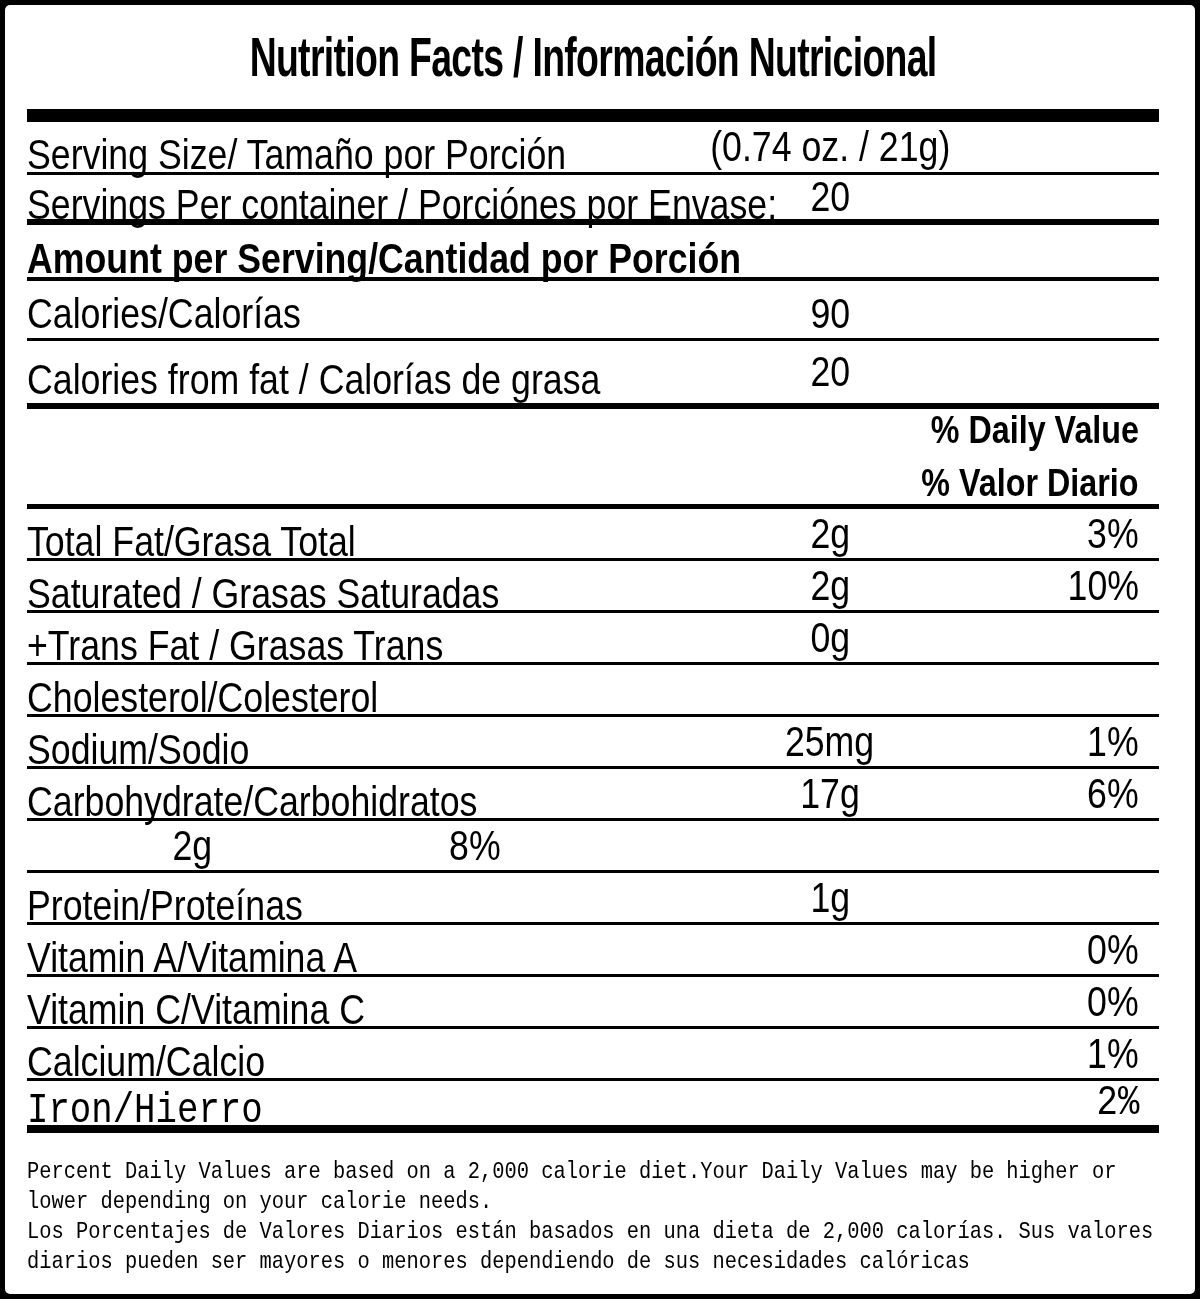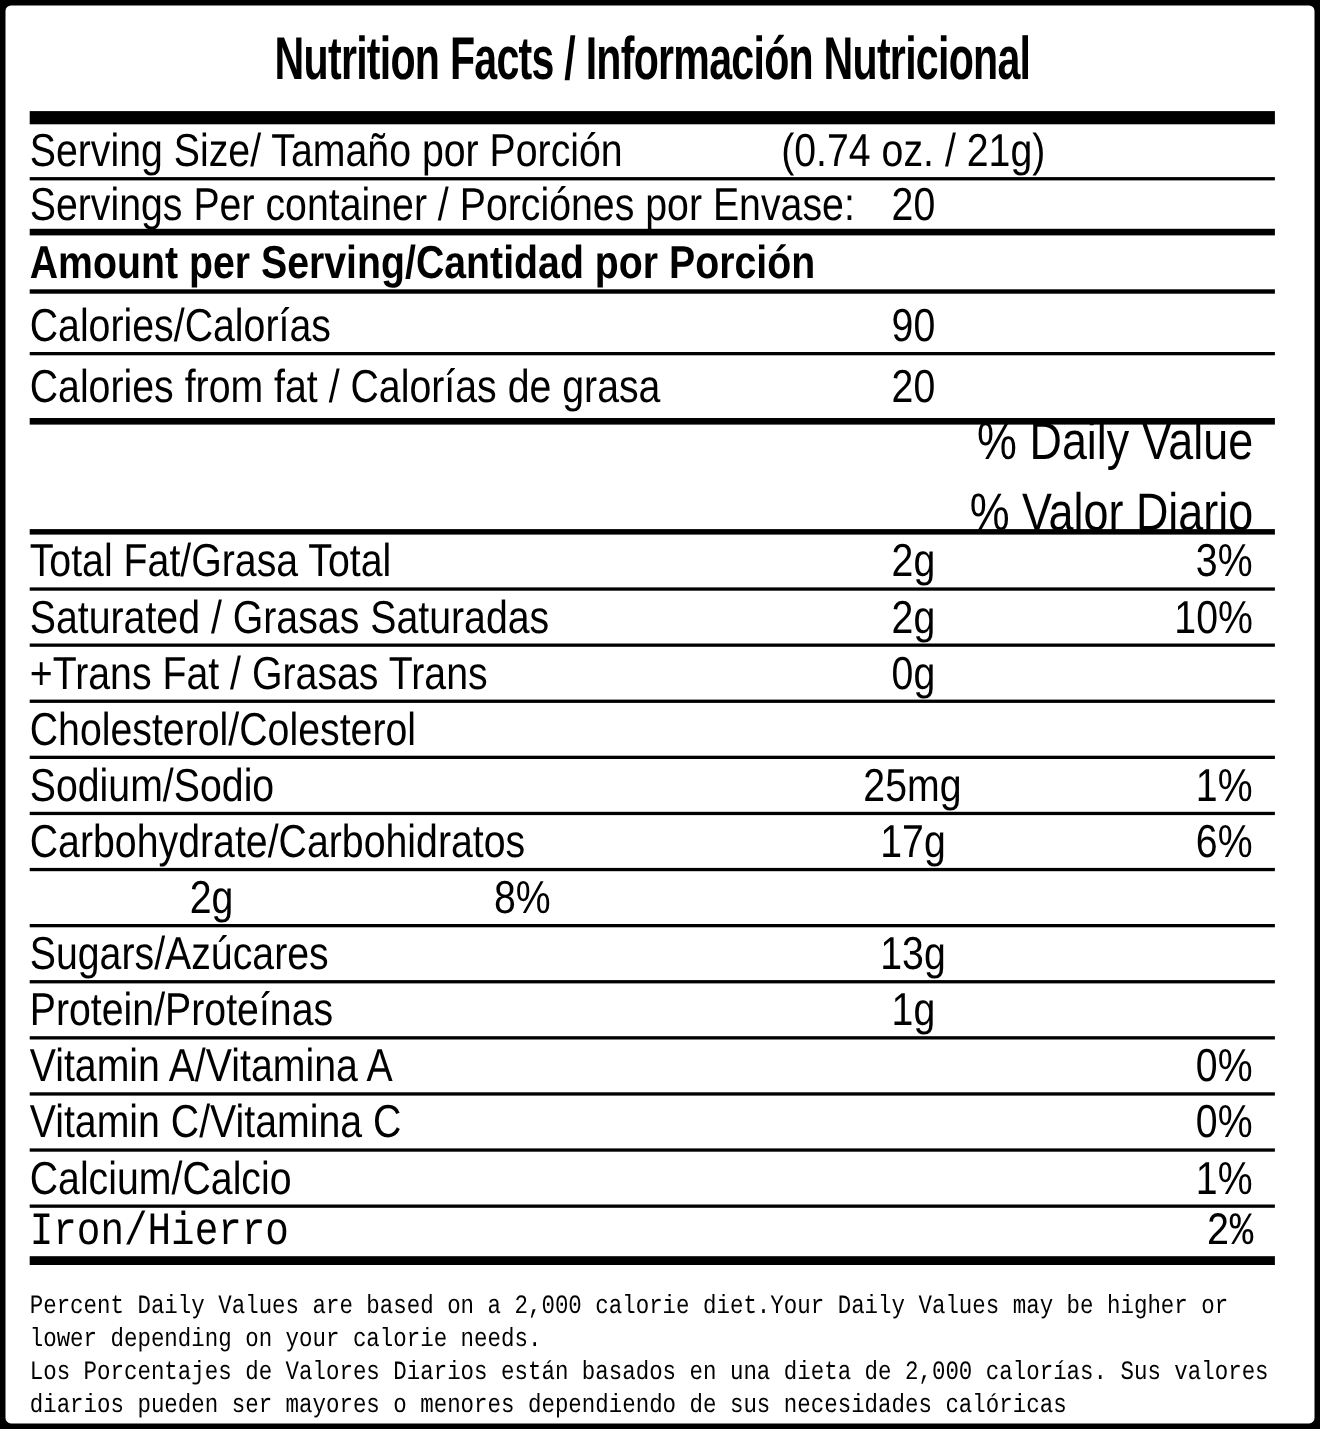"Serving Size/ Tamaño por Porción" .row .lbl { margin-top: none -> 16px }
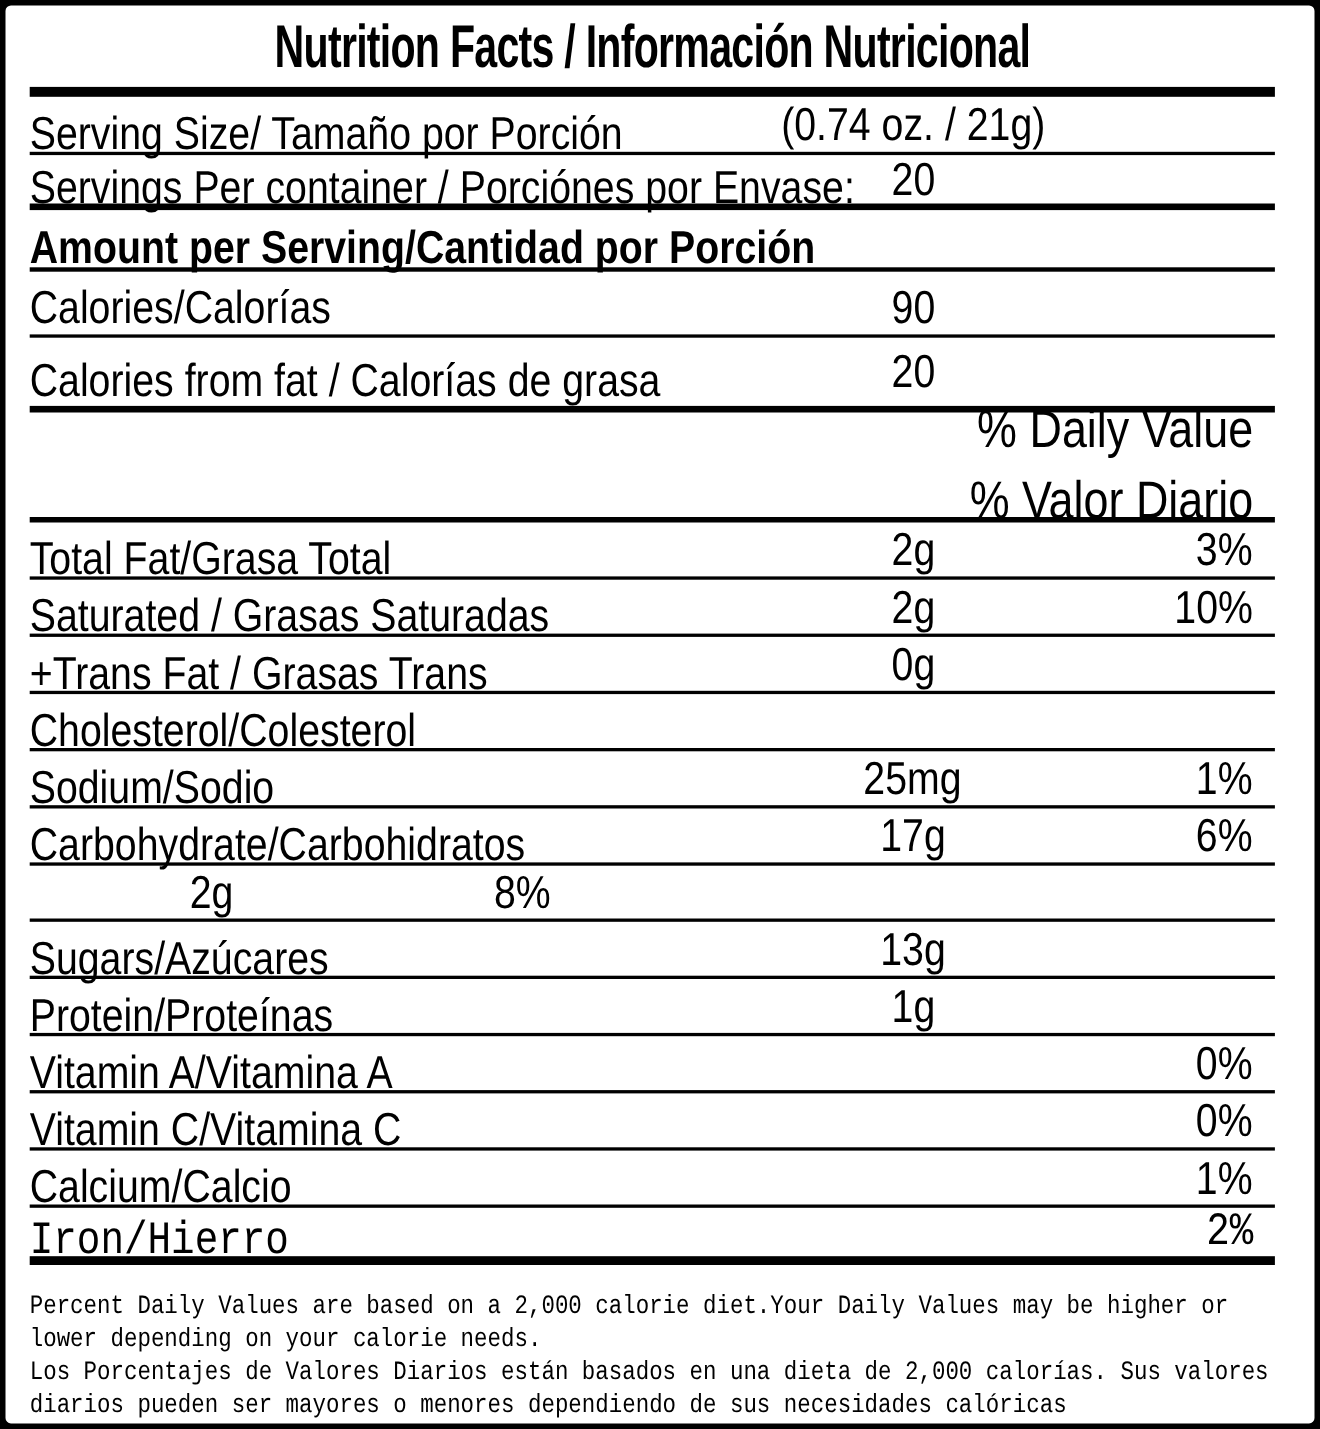"% Daily Value" .dv-header { font-size: 48px -> 38px; font-weight: normal -> bold }
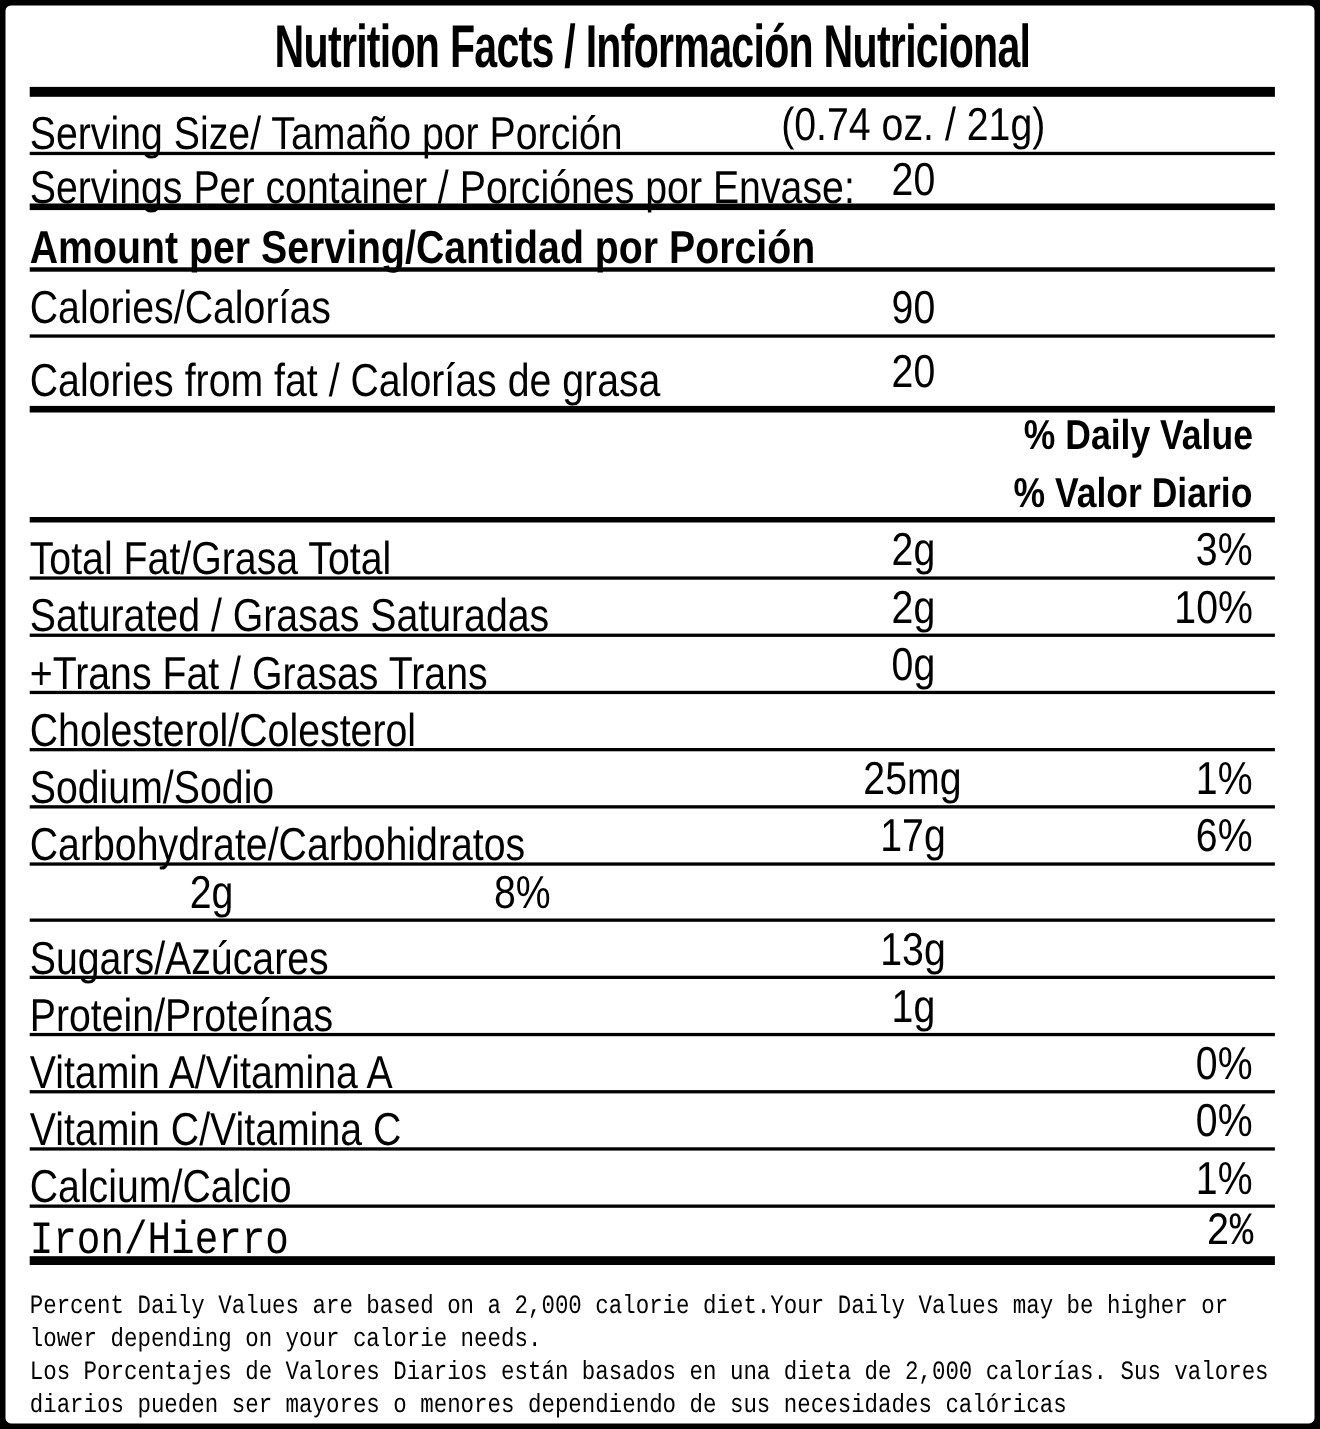"Sugars/Azúcares" div.row { html: <div> <div><span>Sugars/Azúcares</span></div> <div><span>13g</span></div> <div><span></span></div> </div> -> none }
